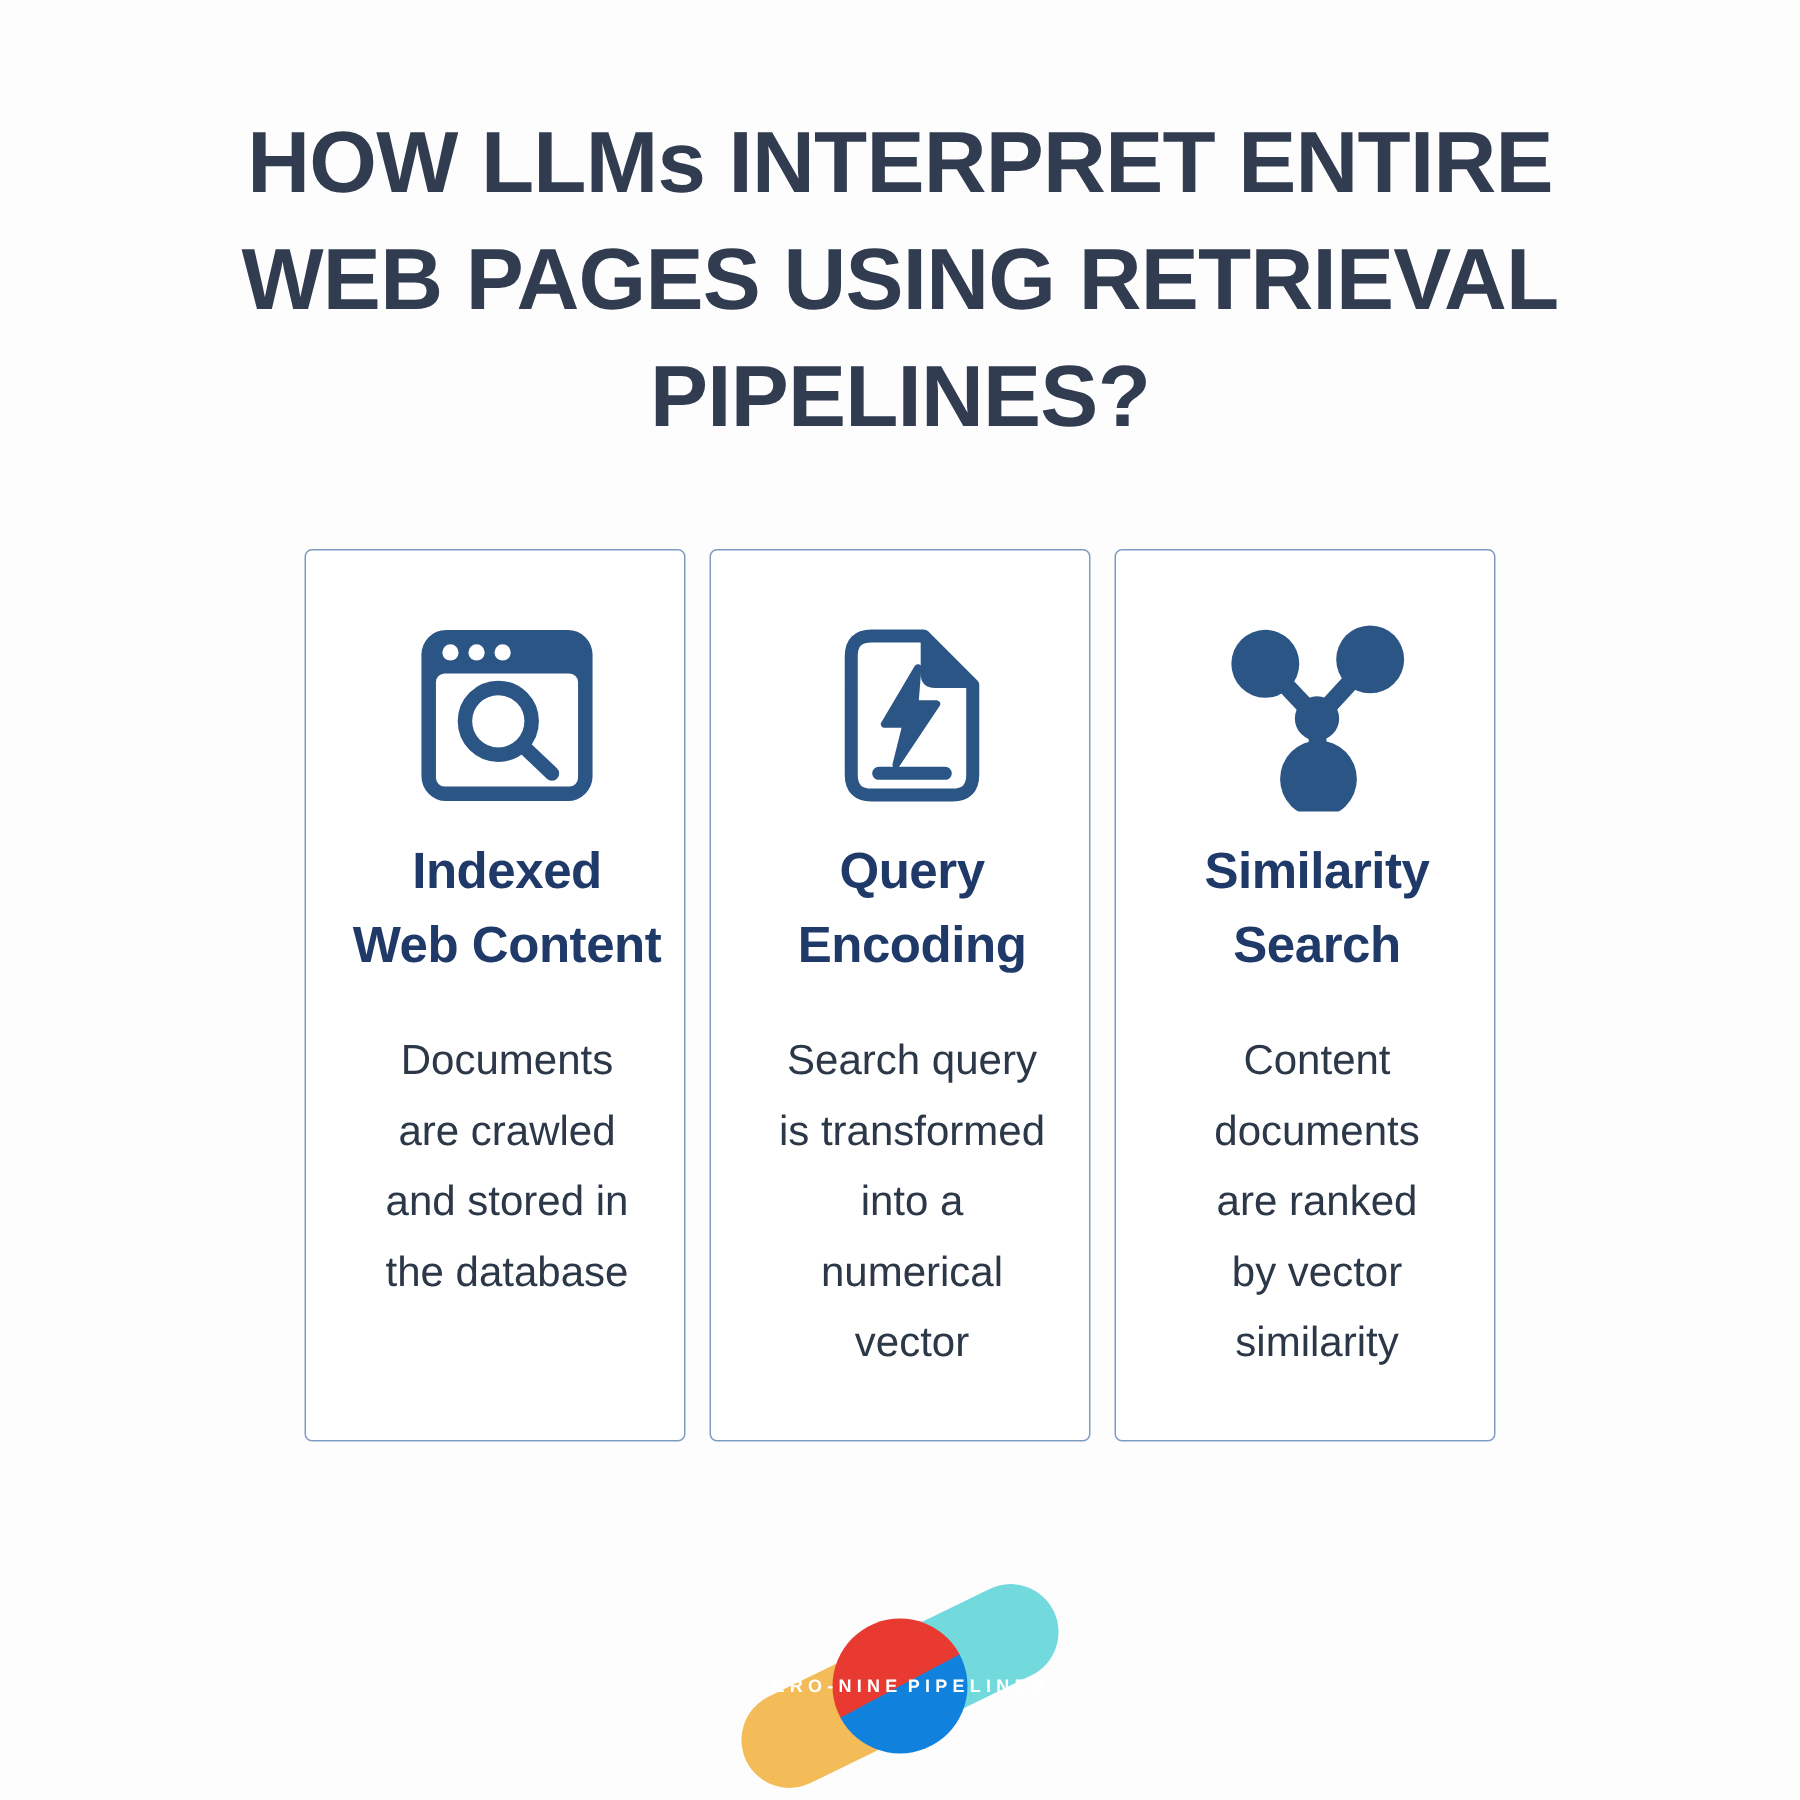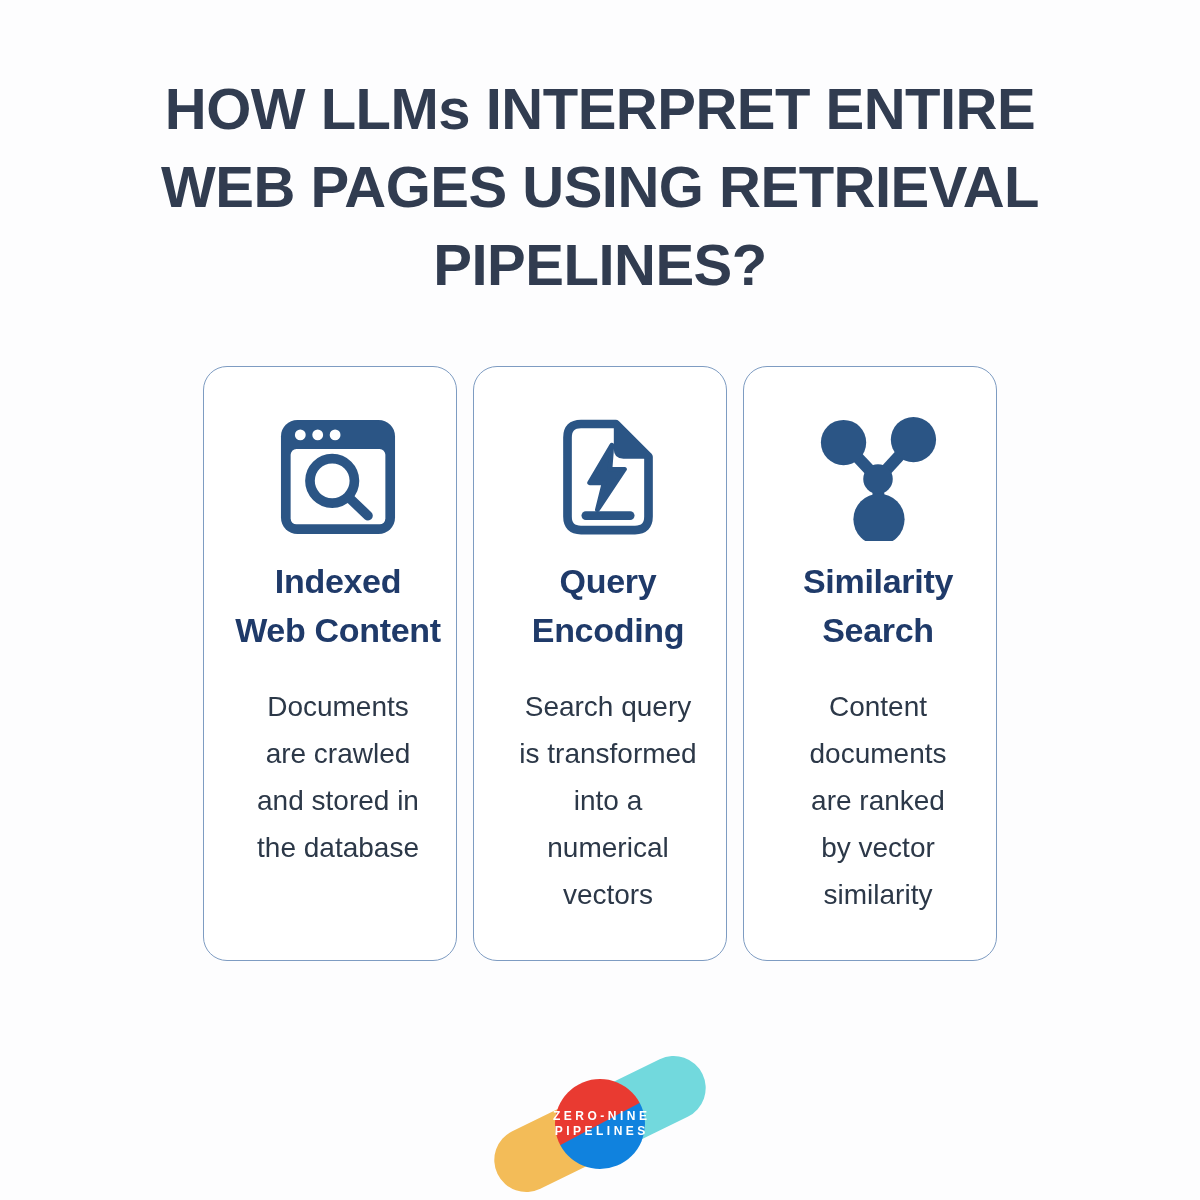"Indexed" .card { border-radius: 24px -> 5px }
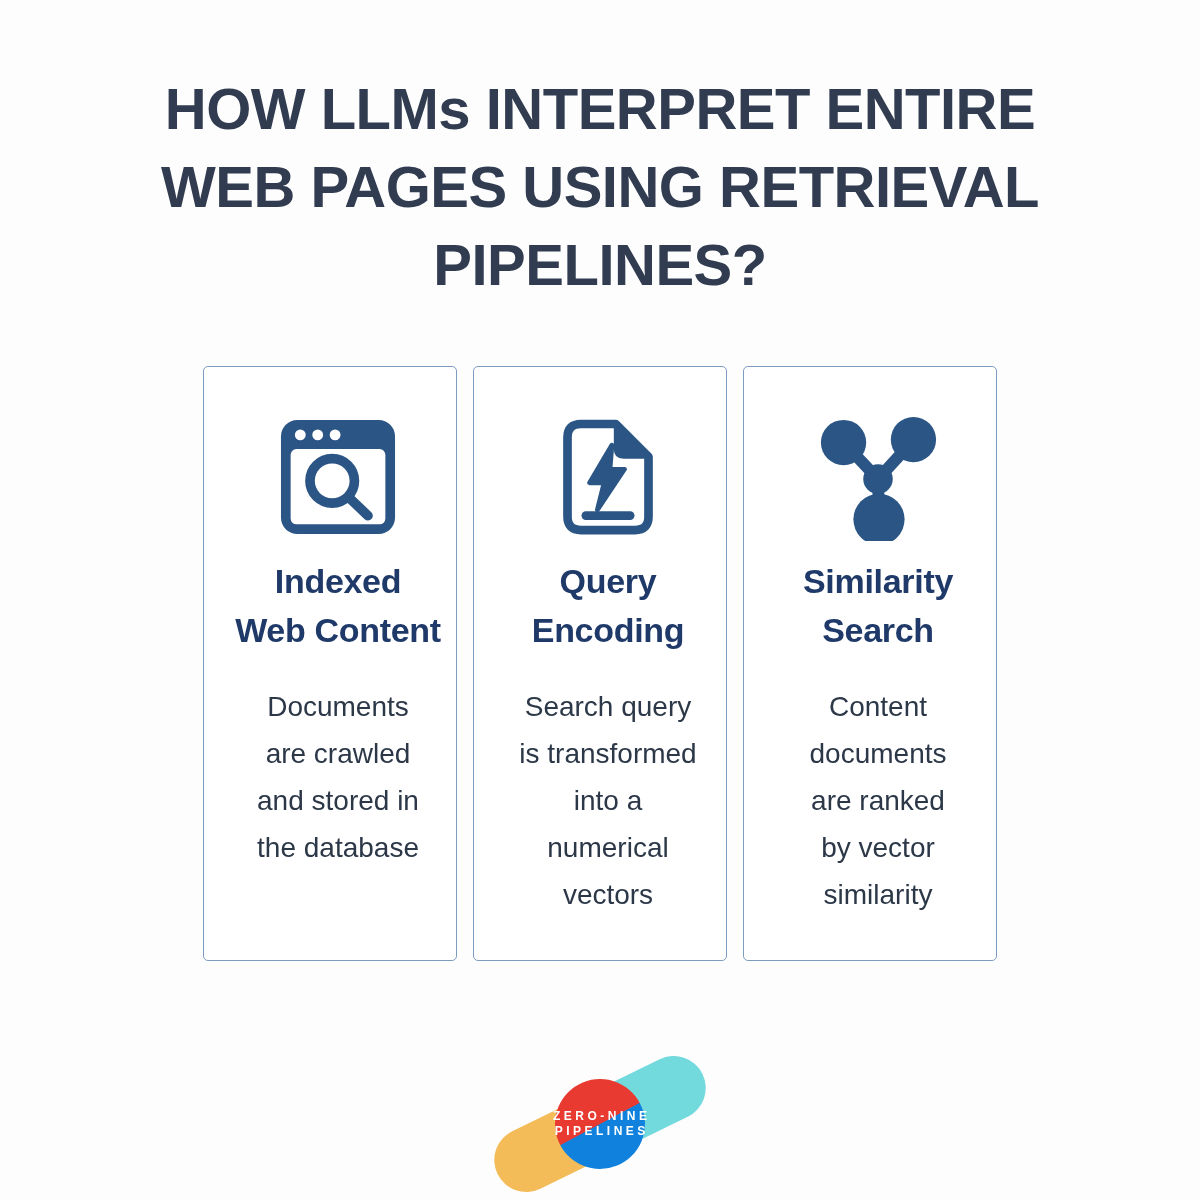"Search query" div.card-body { text: vectors -> vector }
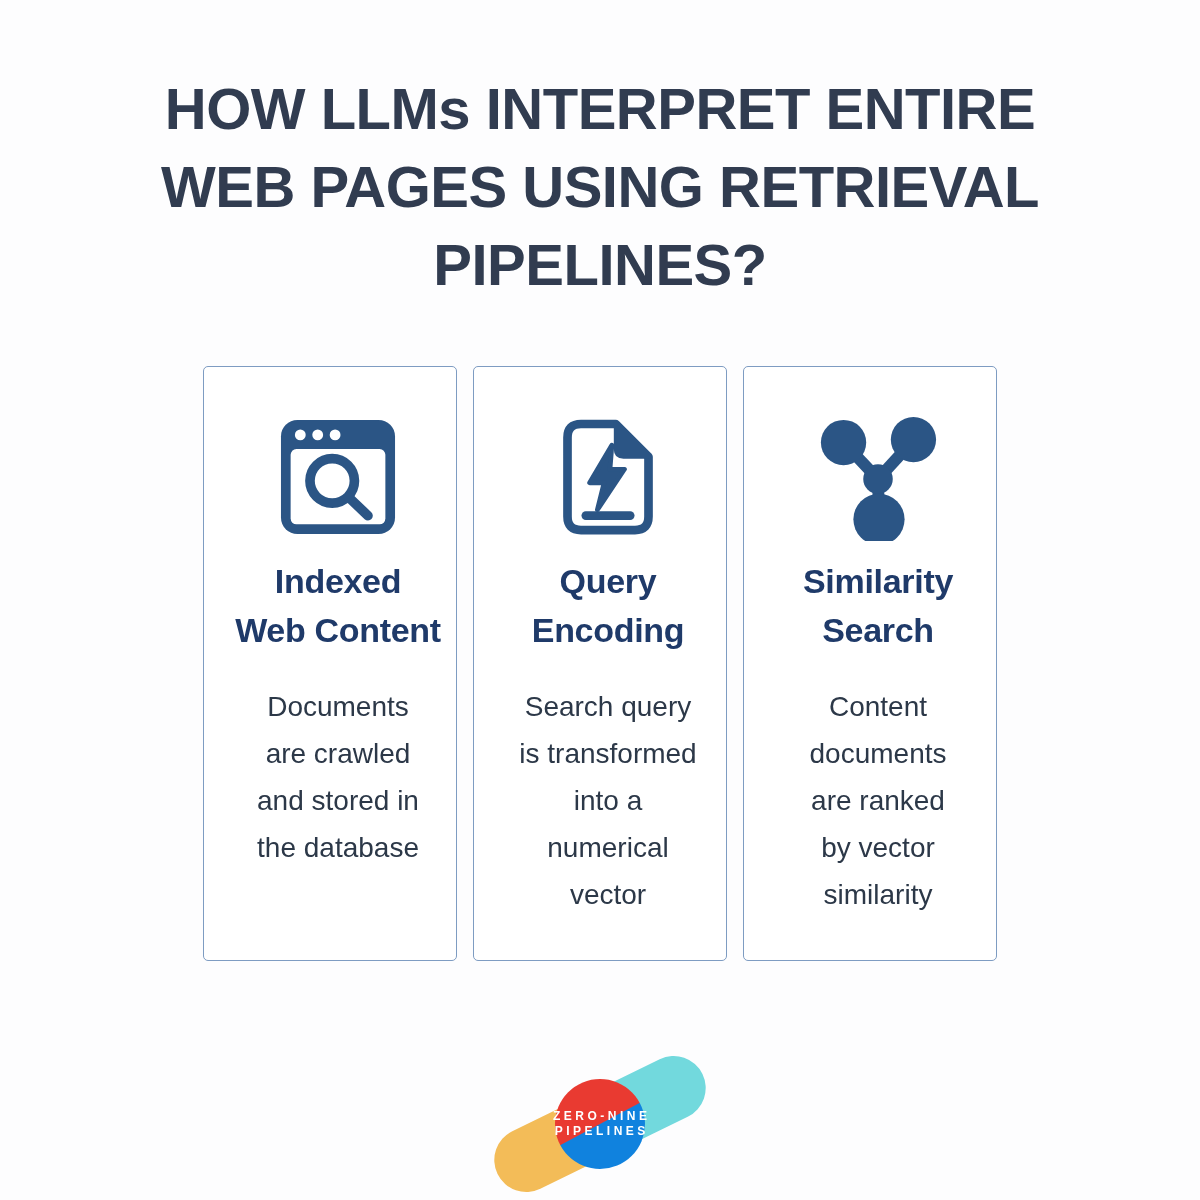"ZERO-NINE" .logo-text { flex-direction: column -> row }
